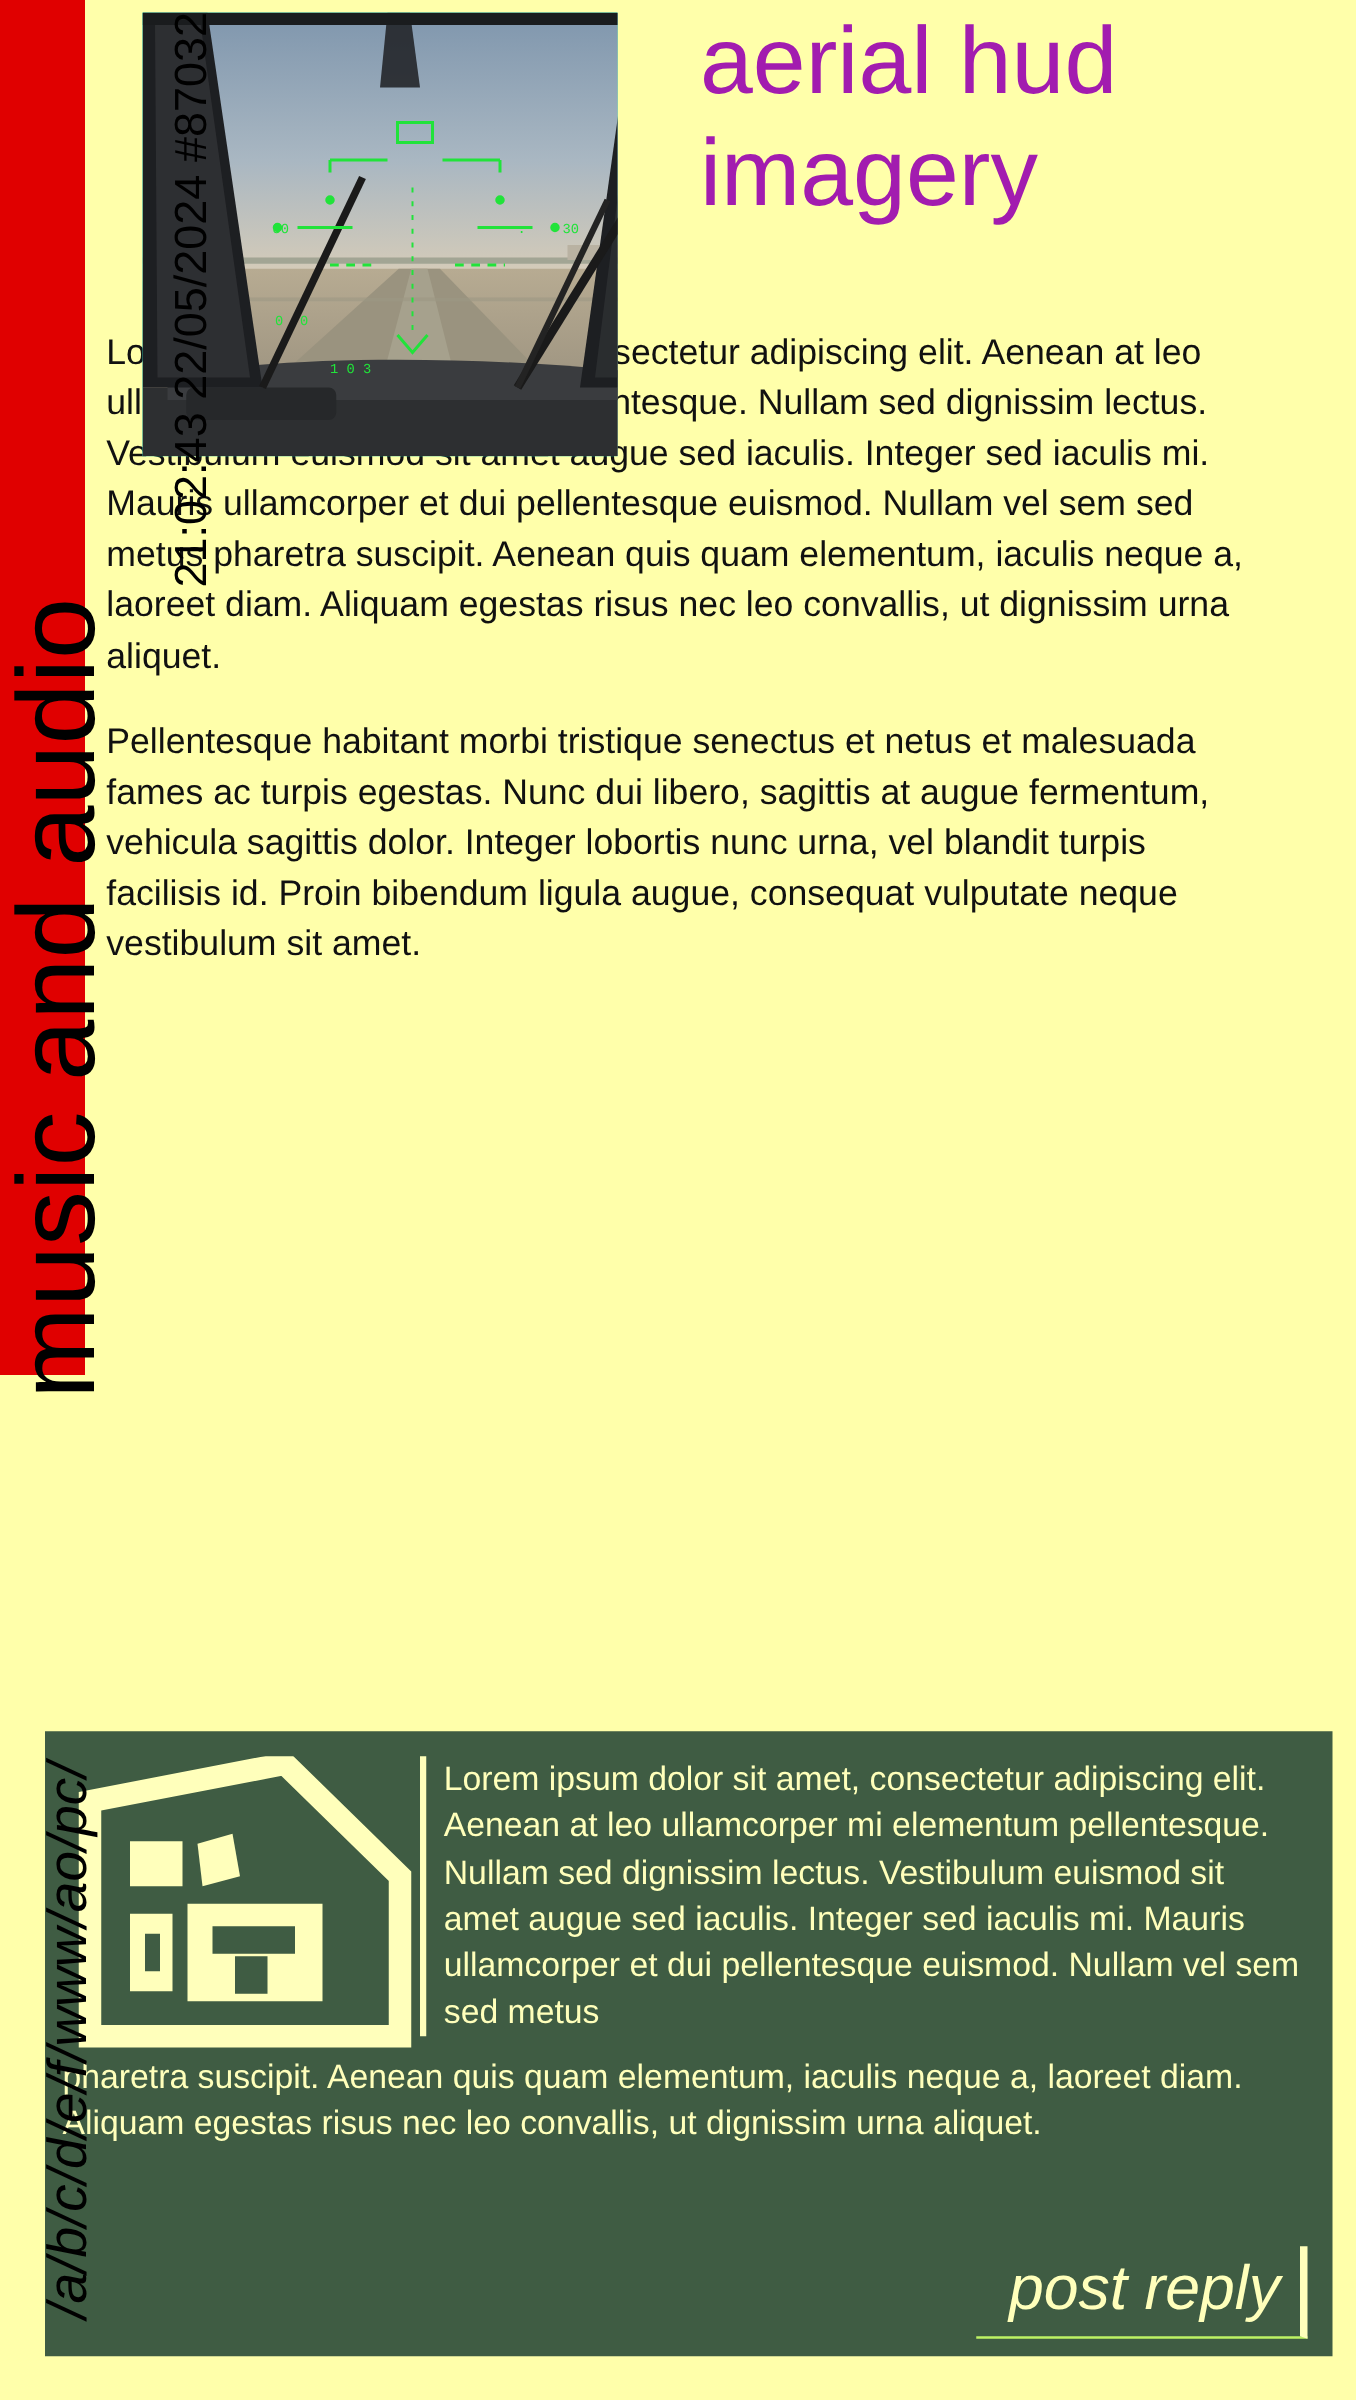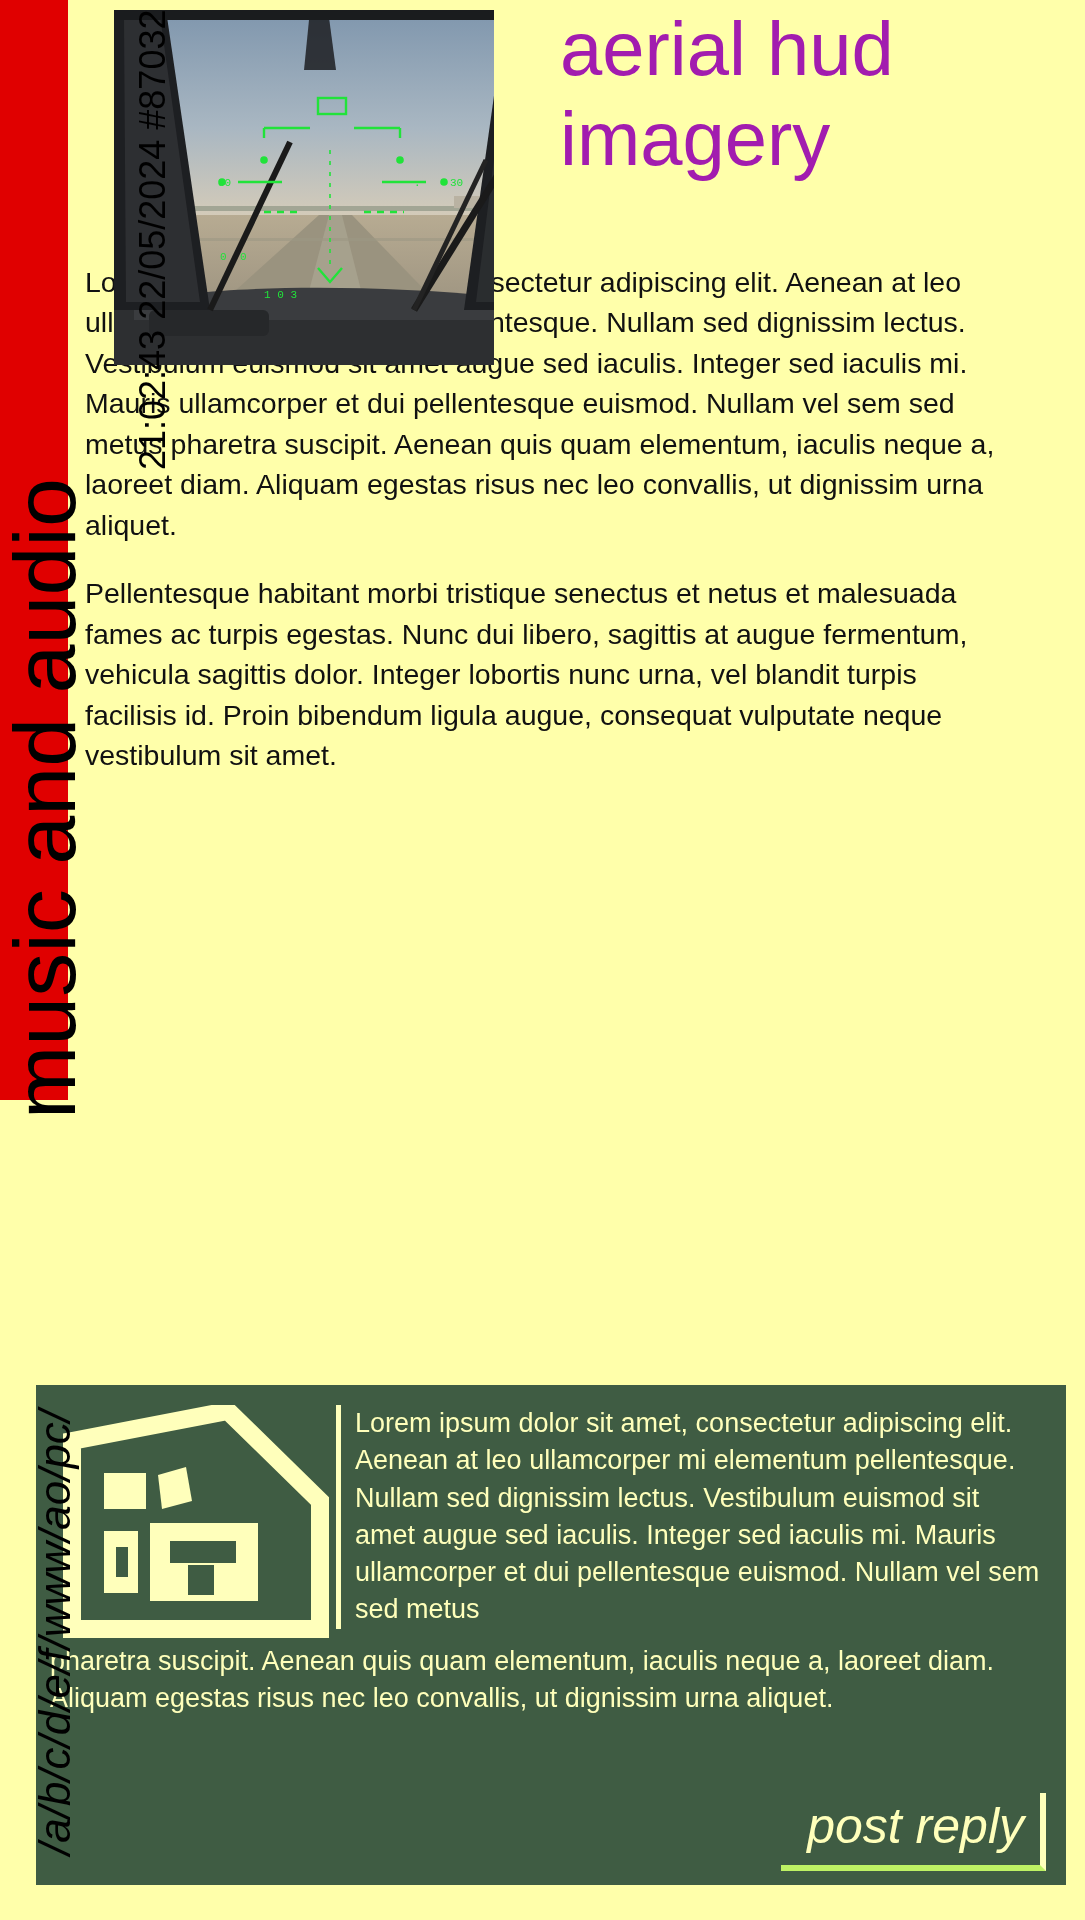"post reply" .post-reply { border-bottom: 6px solid #bef264 -> 2px solid #bef264 }
